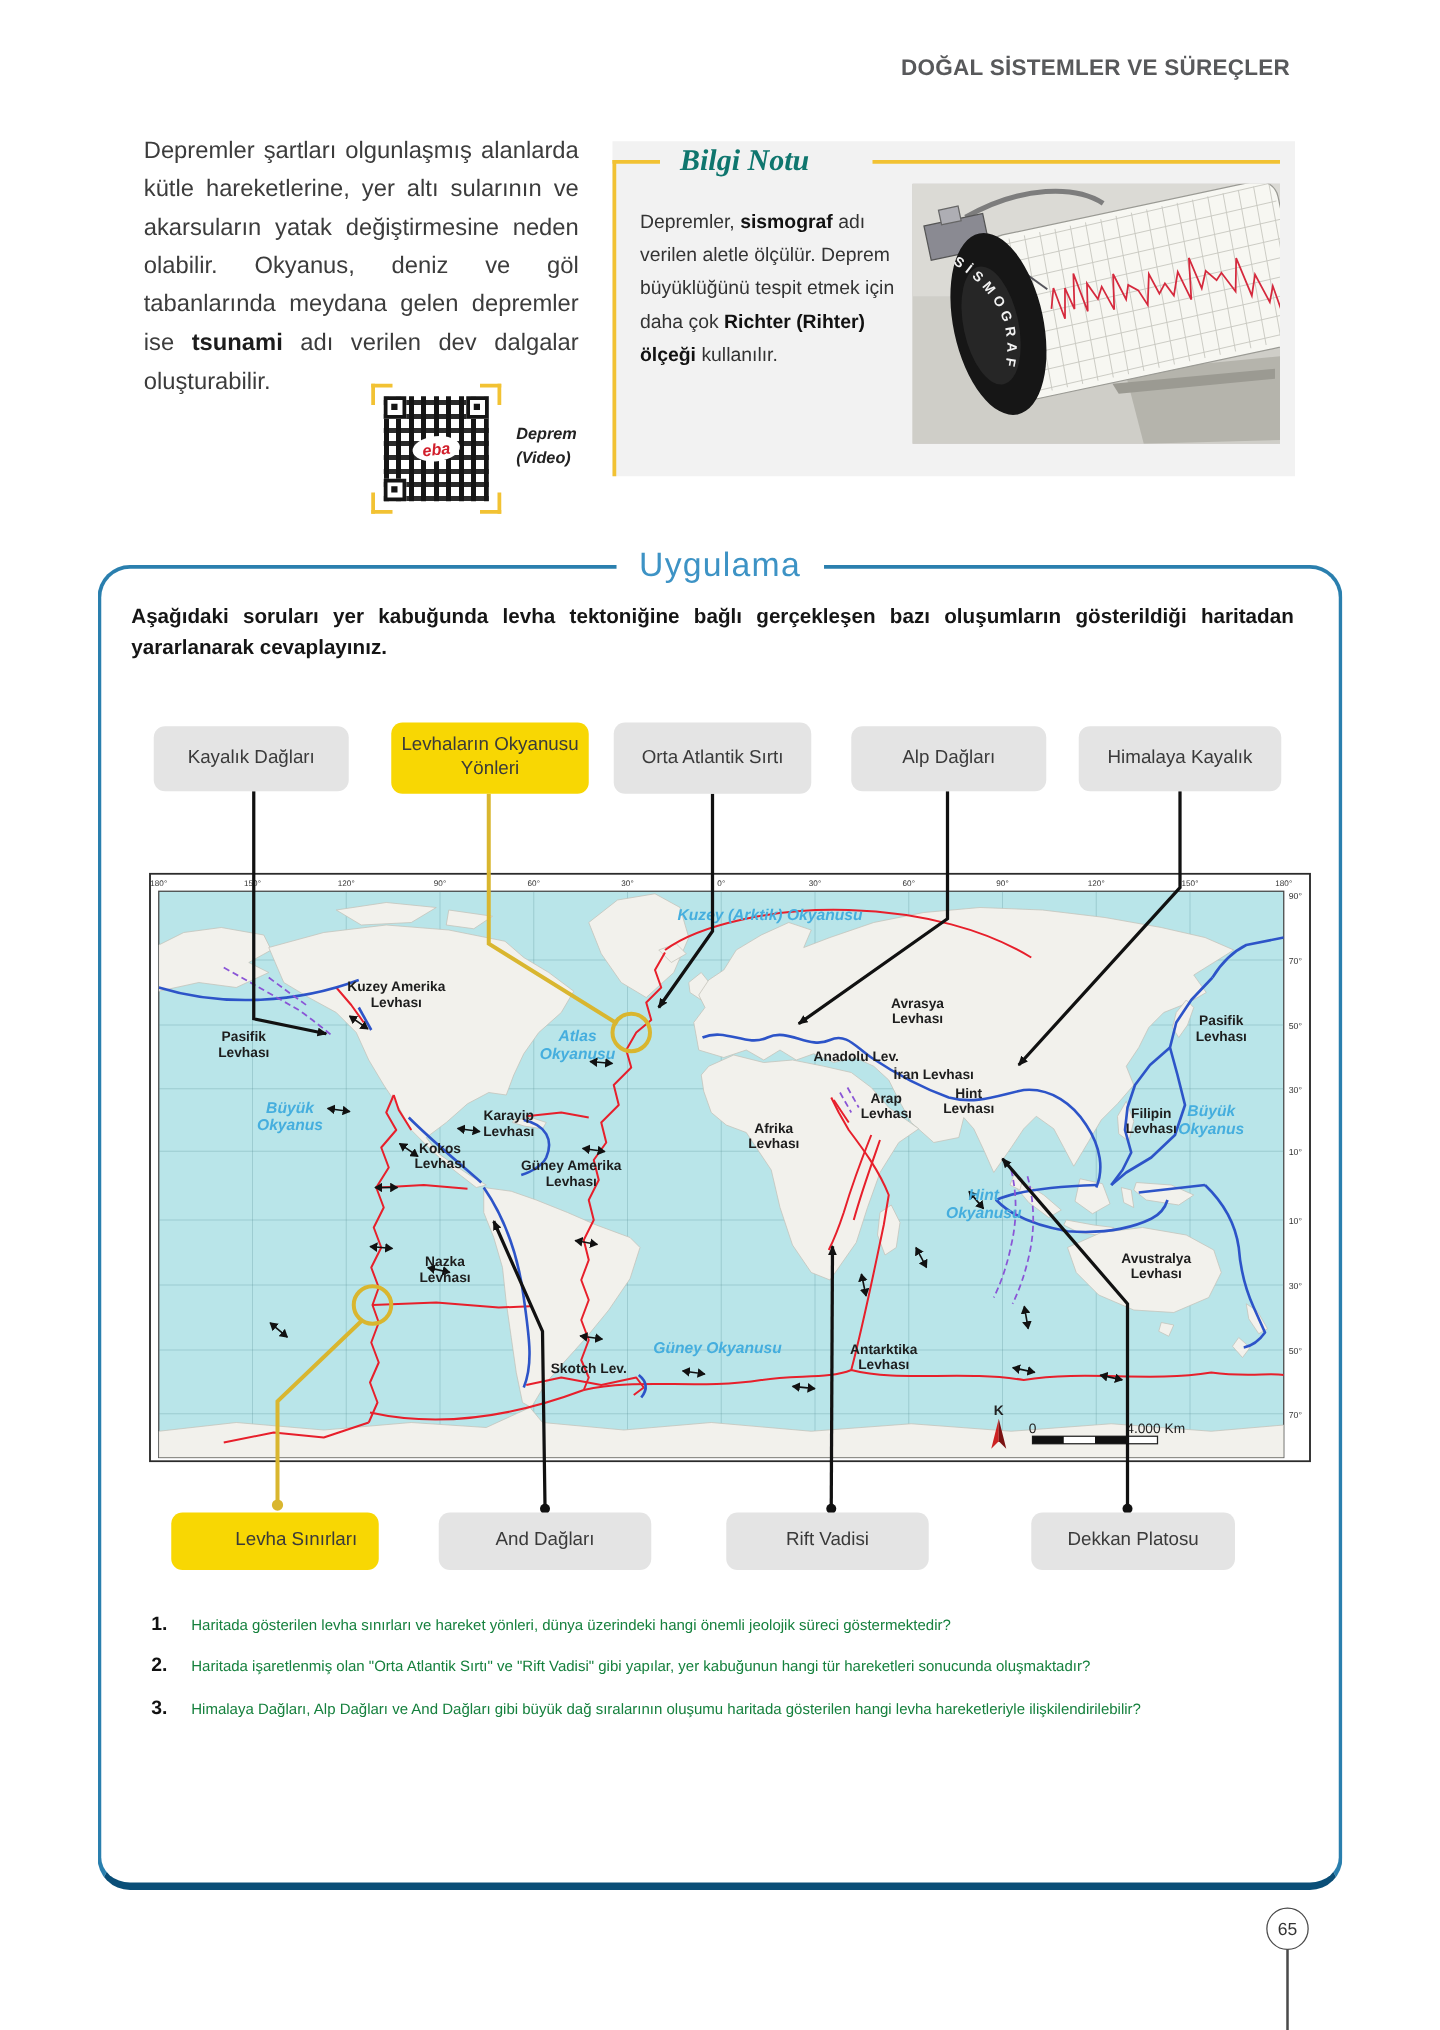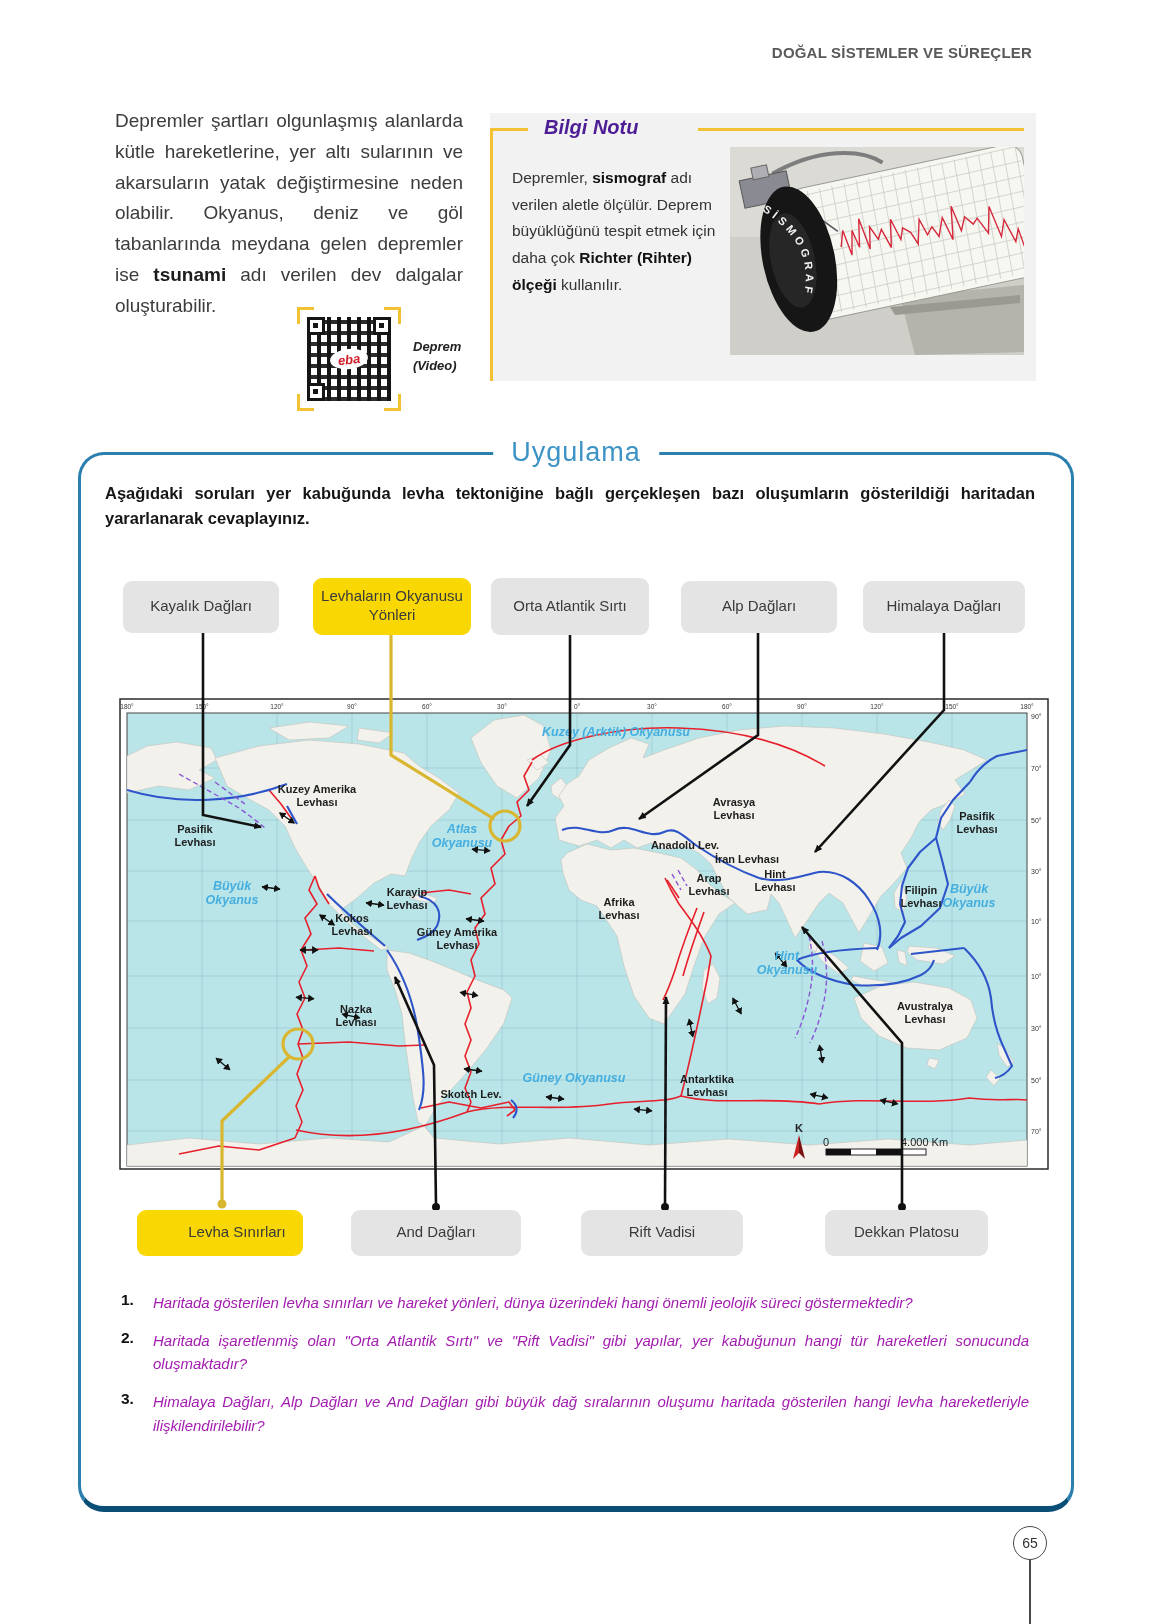"DOĞAL SİSTEMLER VE SÜREÇLER" .hdr { font-size: 15px -> 18px }
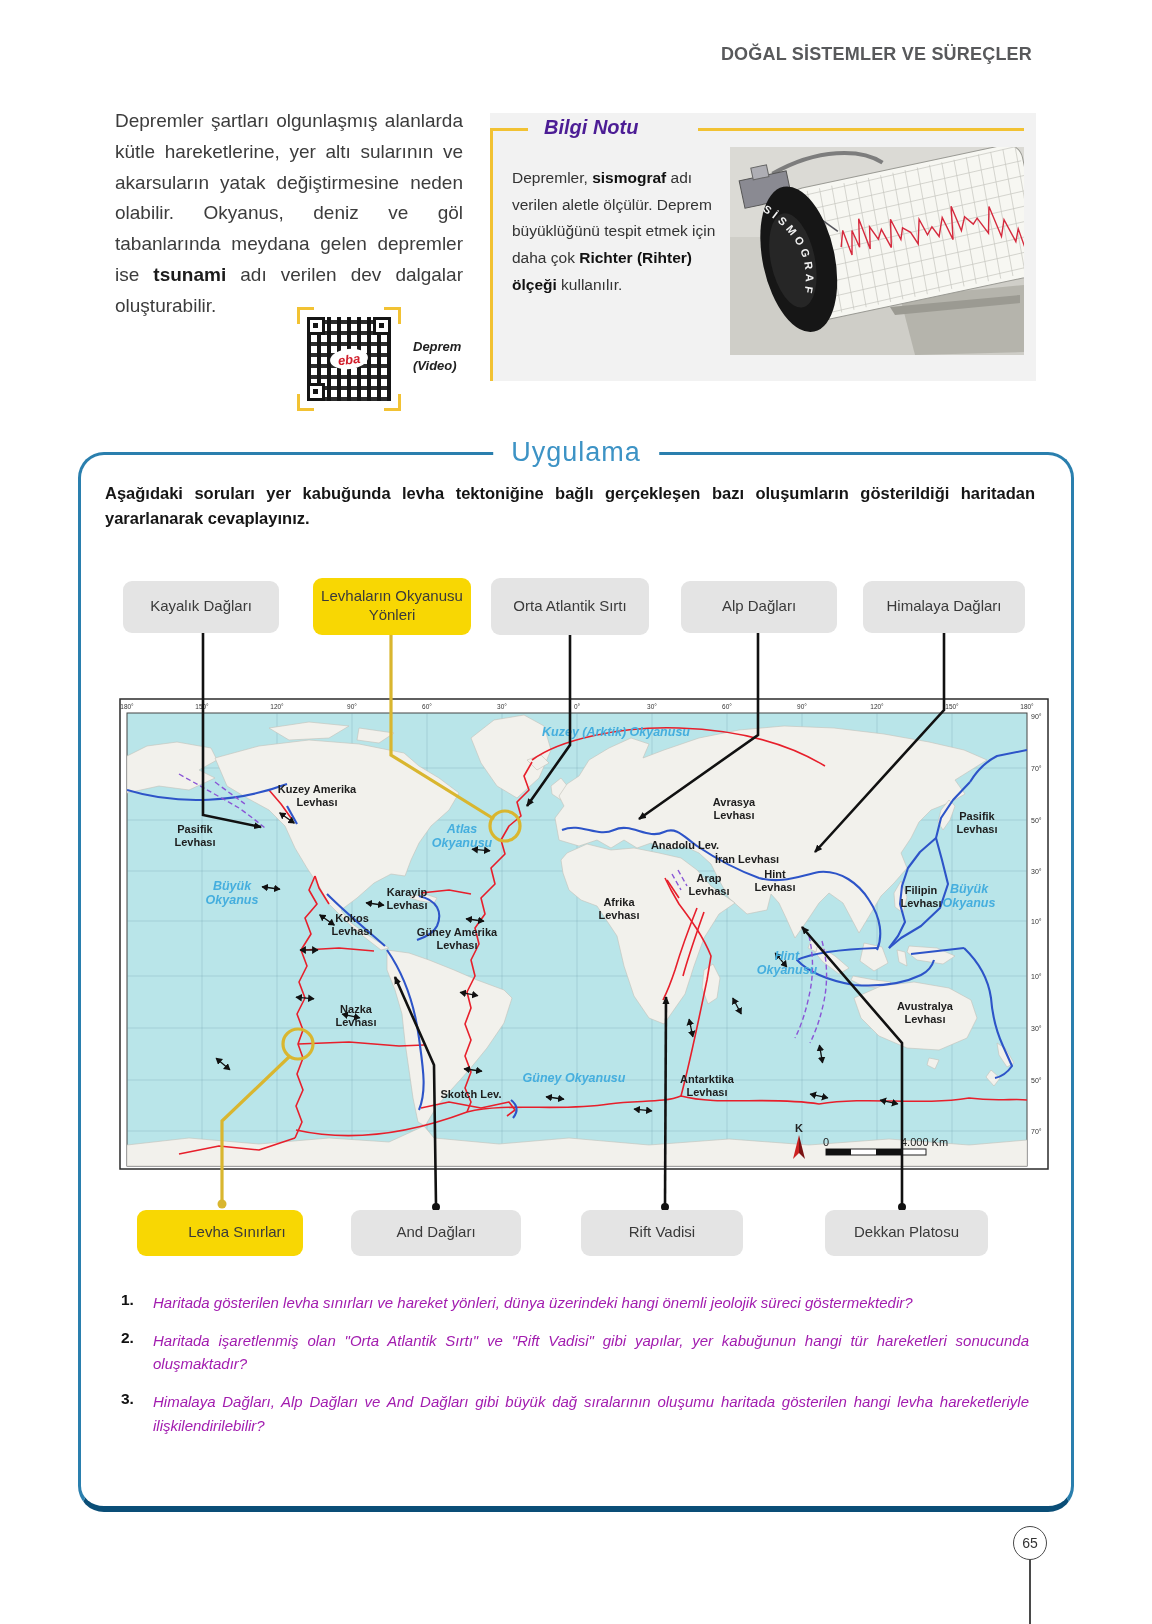"Bilgi Notu" .bilgi-title { color: #4c1d95 -> #0f766e; font-family: none -> Liberation Serif, serif; font-size: 20px -> 24px }
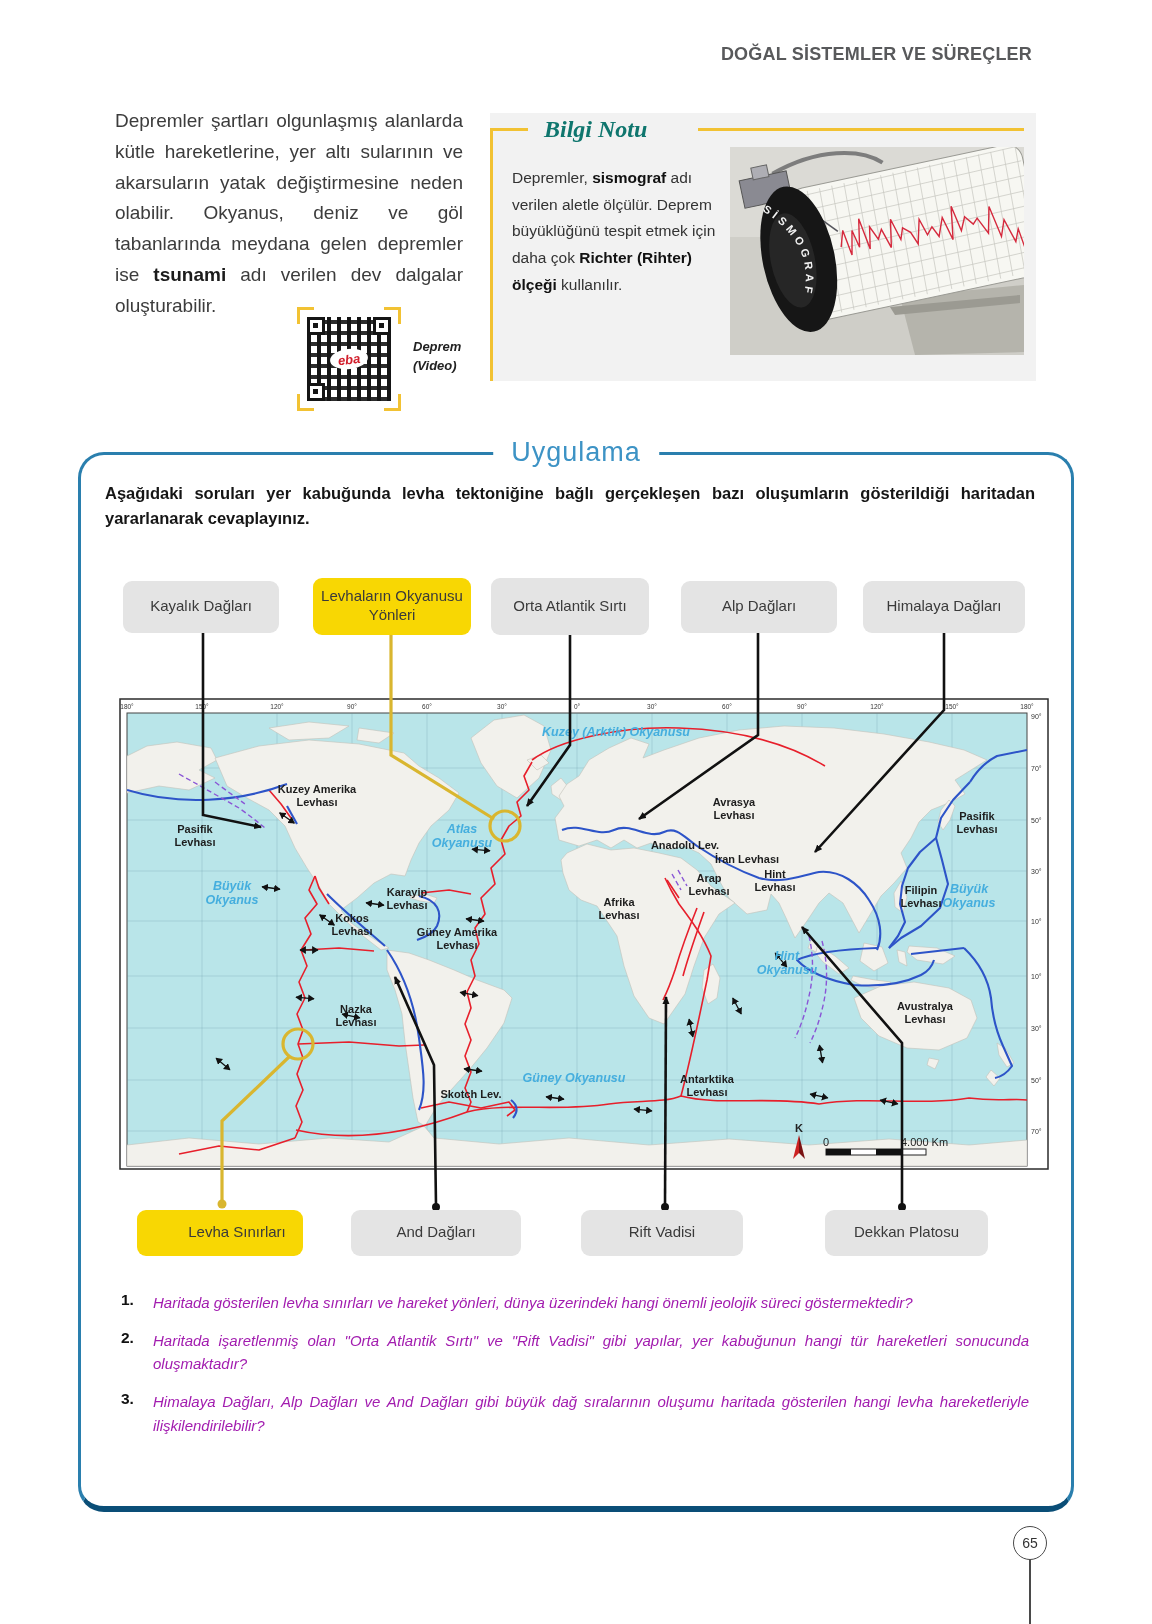"Himalaya Dağları" div.dlabel { text: Dağları -> Kayalık }
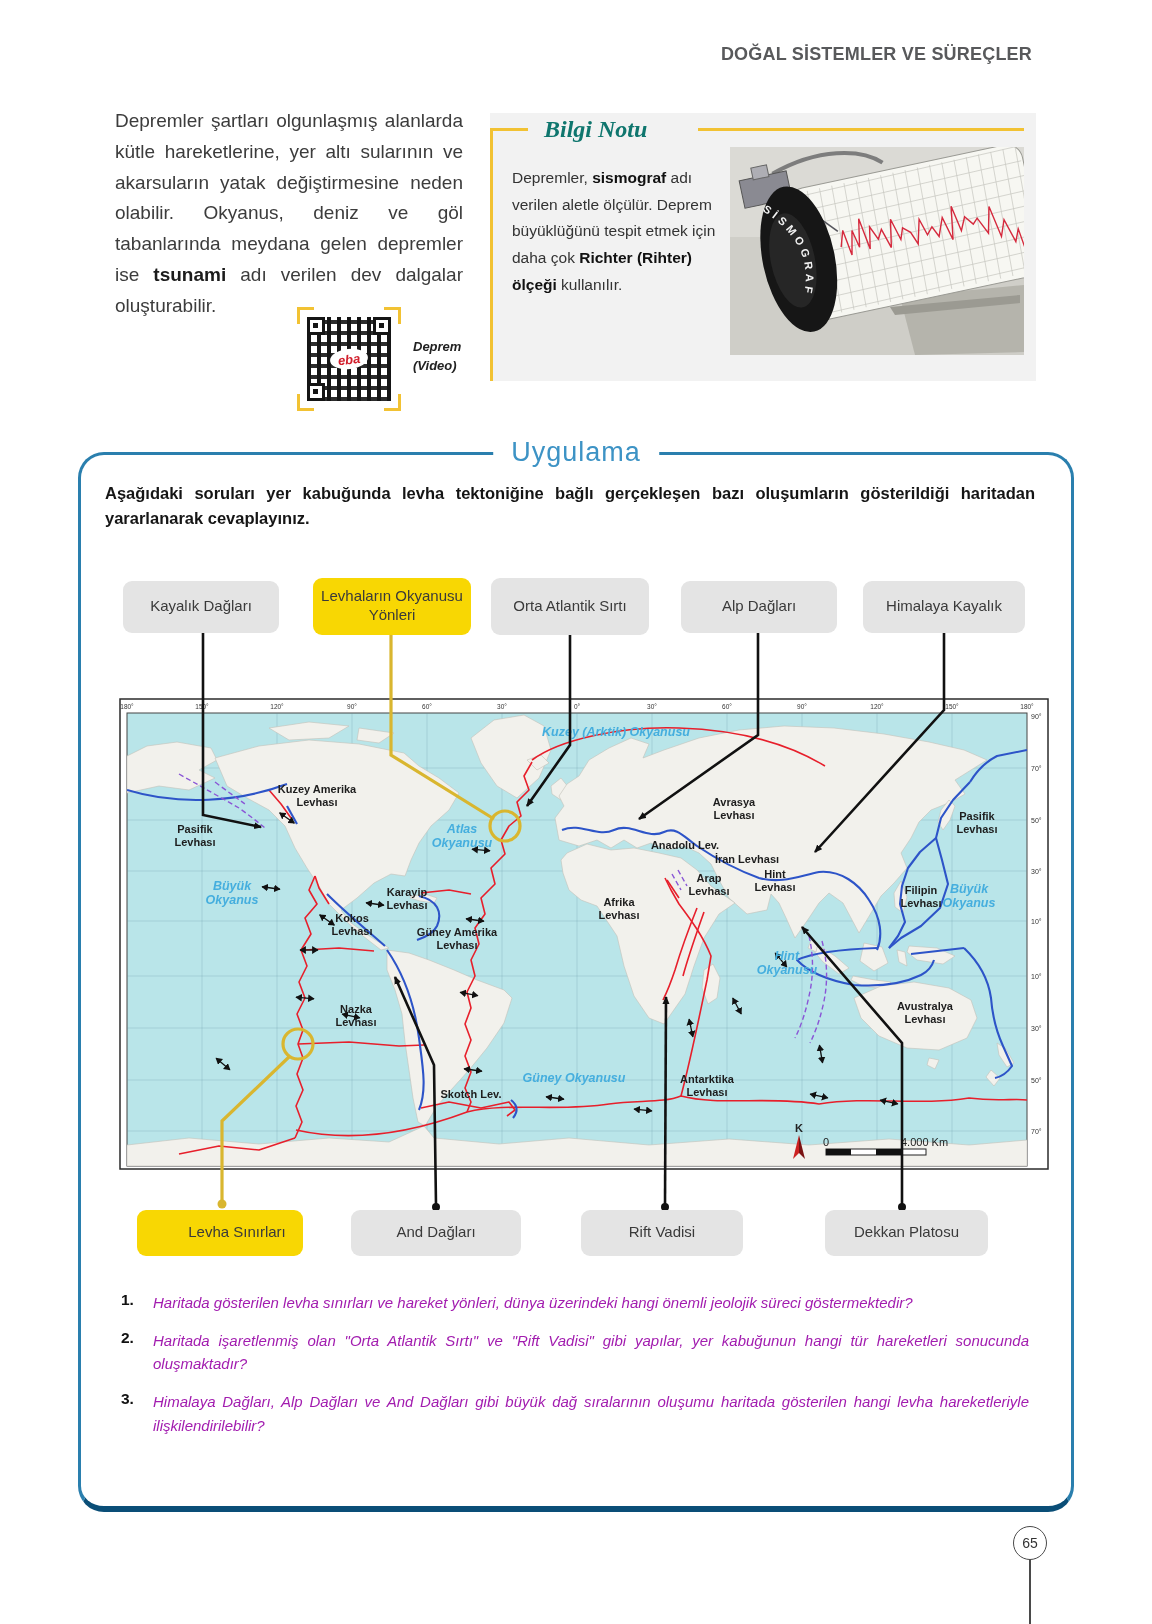"Haritada gösterilen levha sınırları ve" .qtext { color: #a21caf -> #15803d; font-size: 15px -> 12px; font-style: italic -> none }
